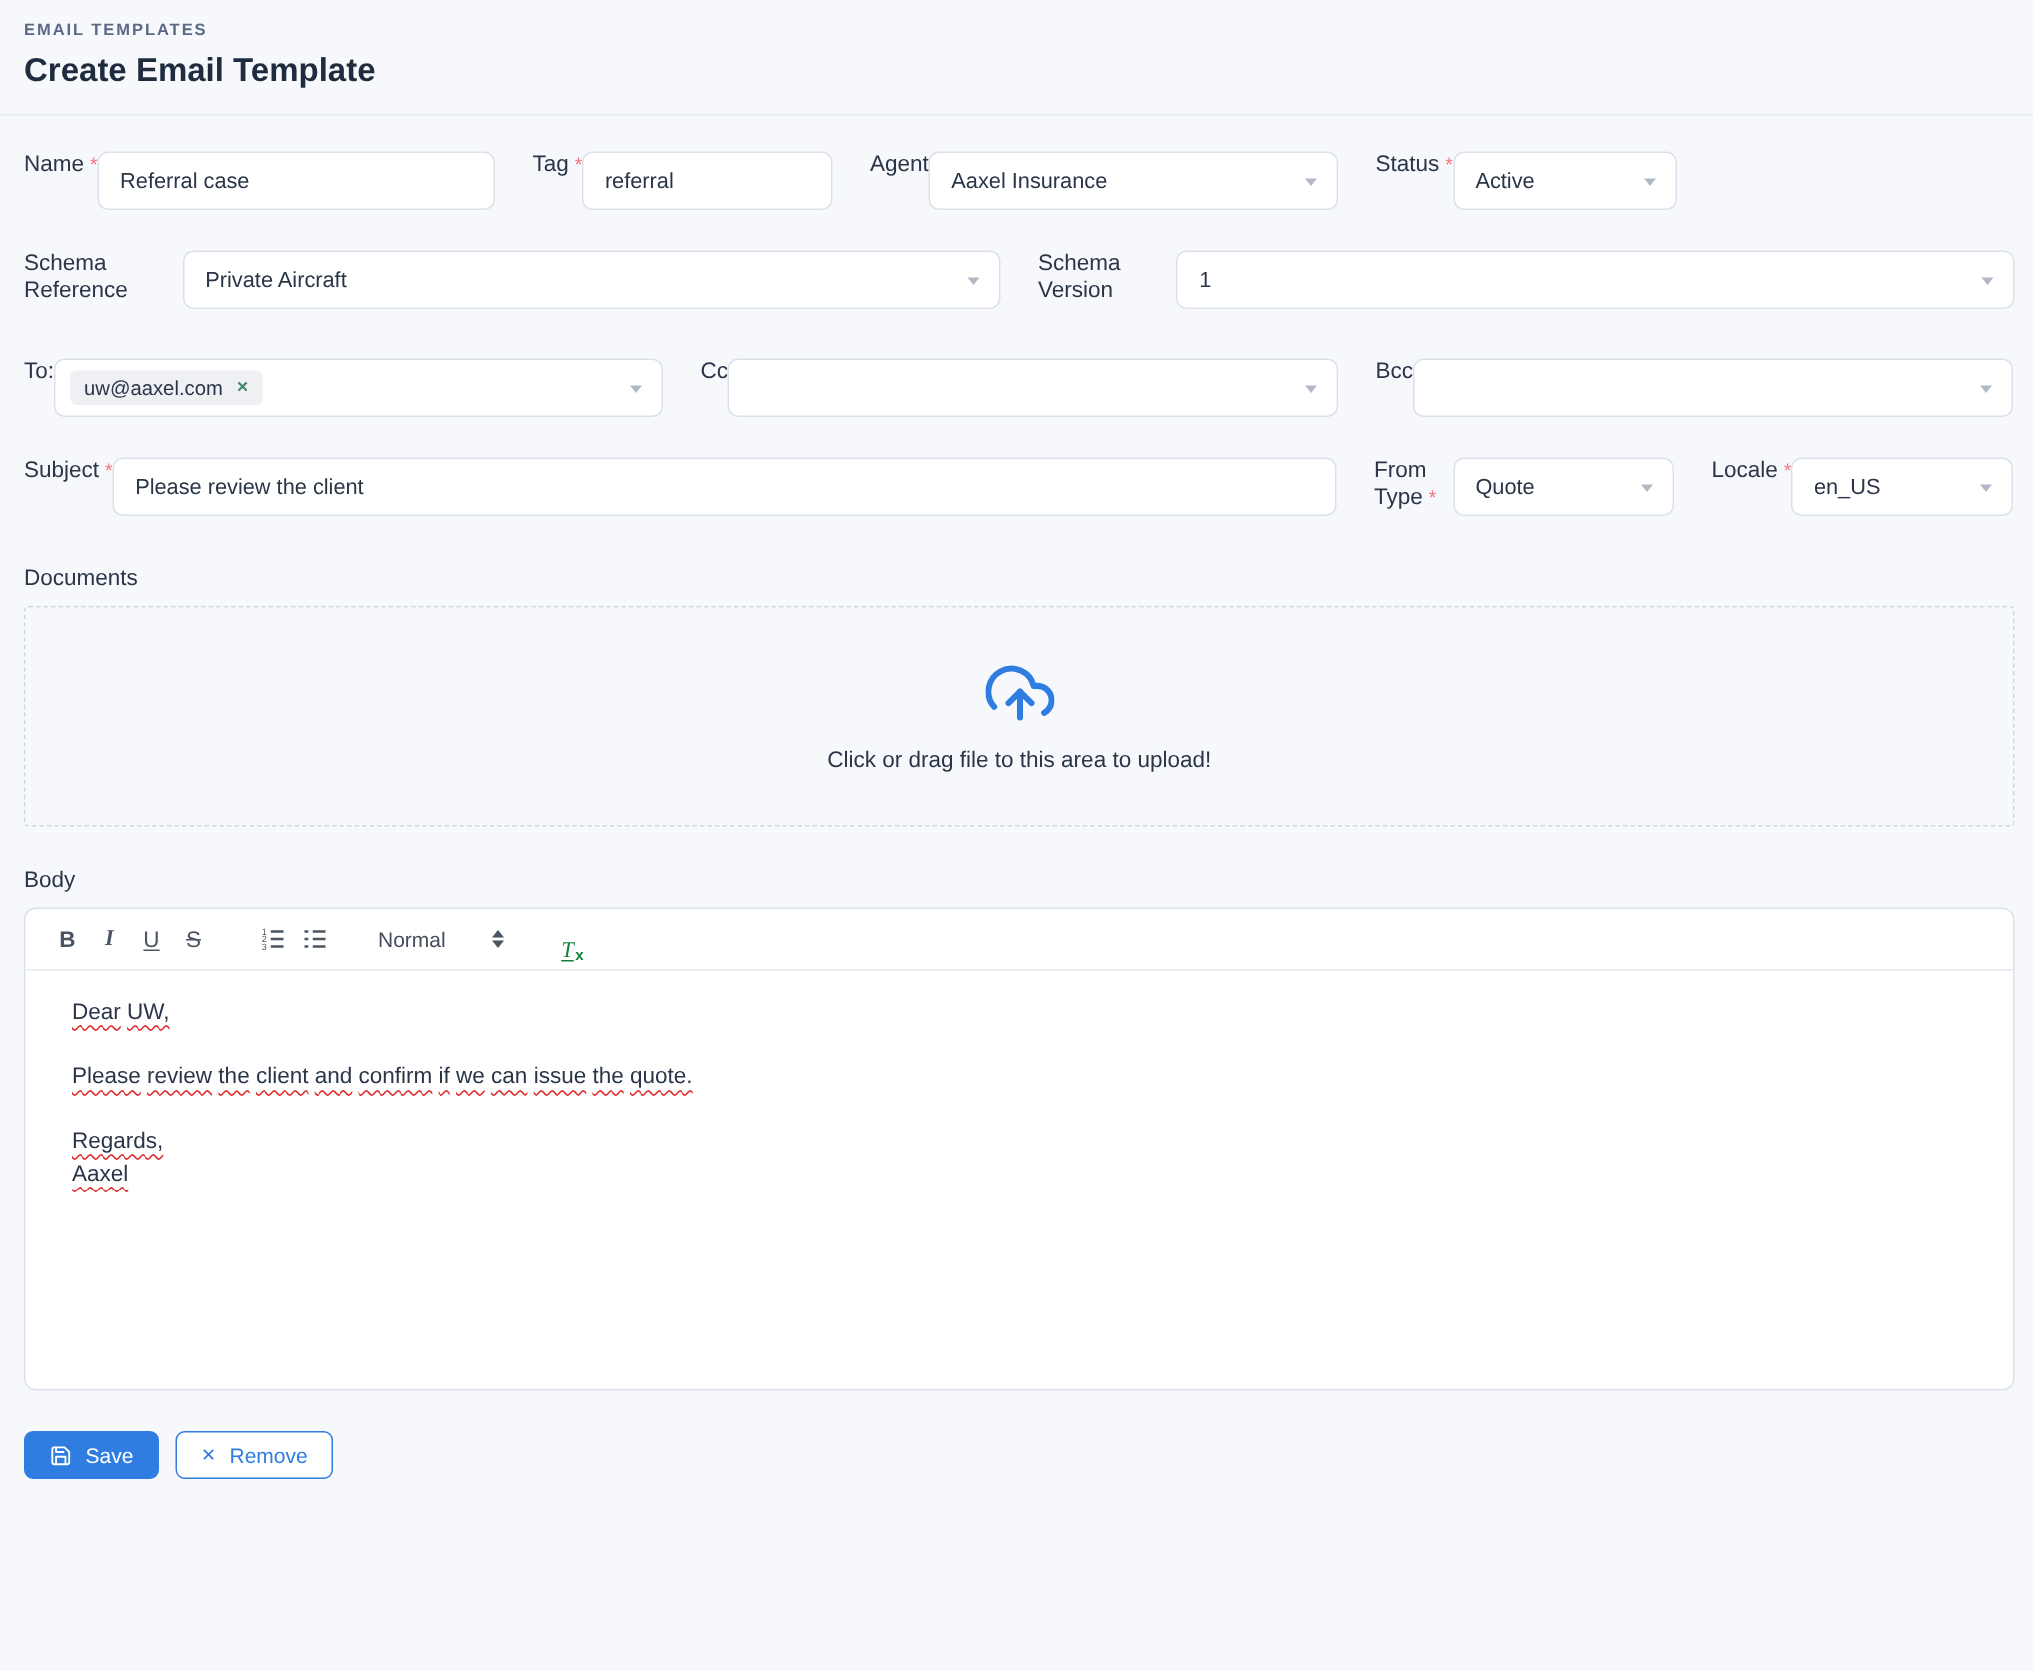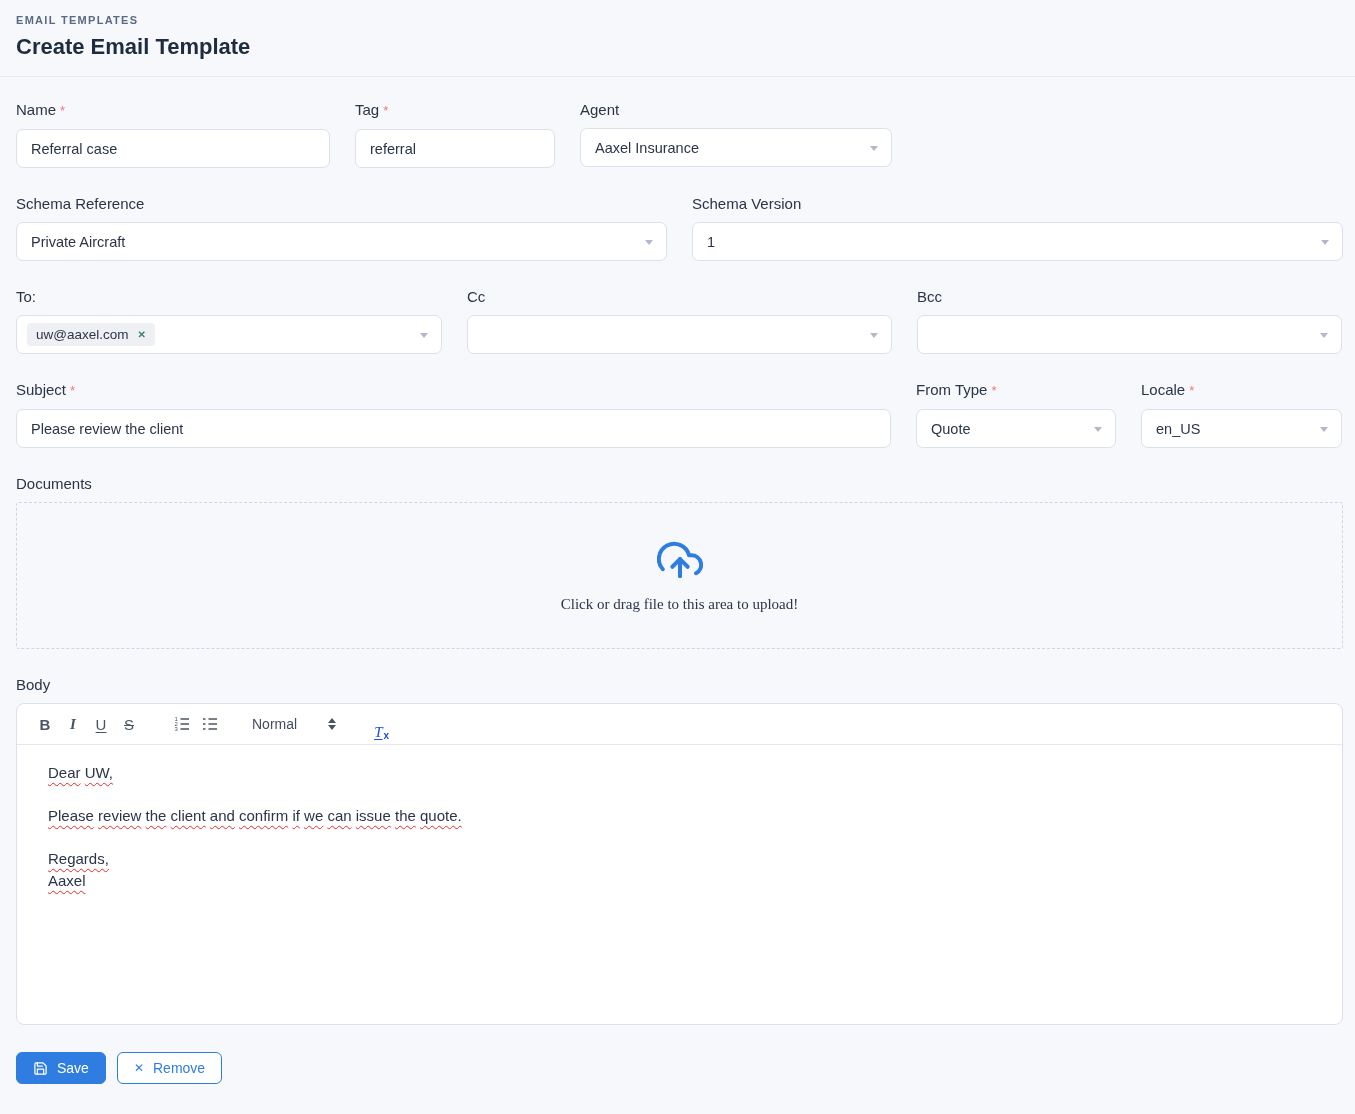"Name *" .col { flex-direction: column -> row }
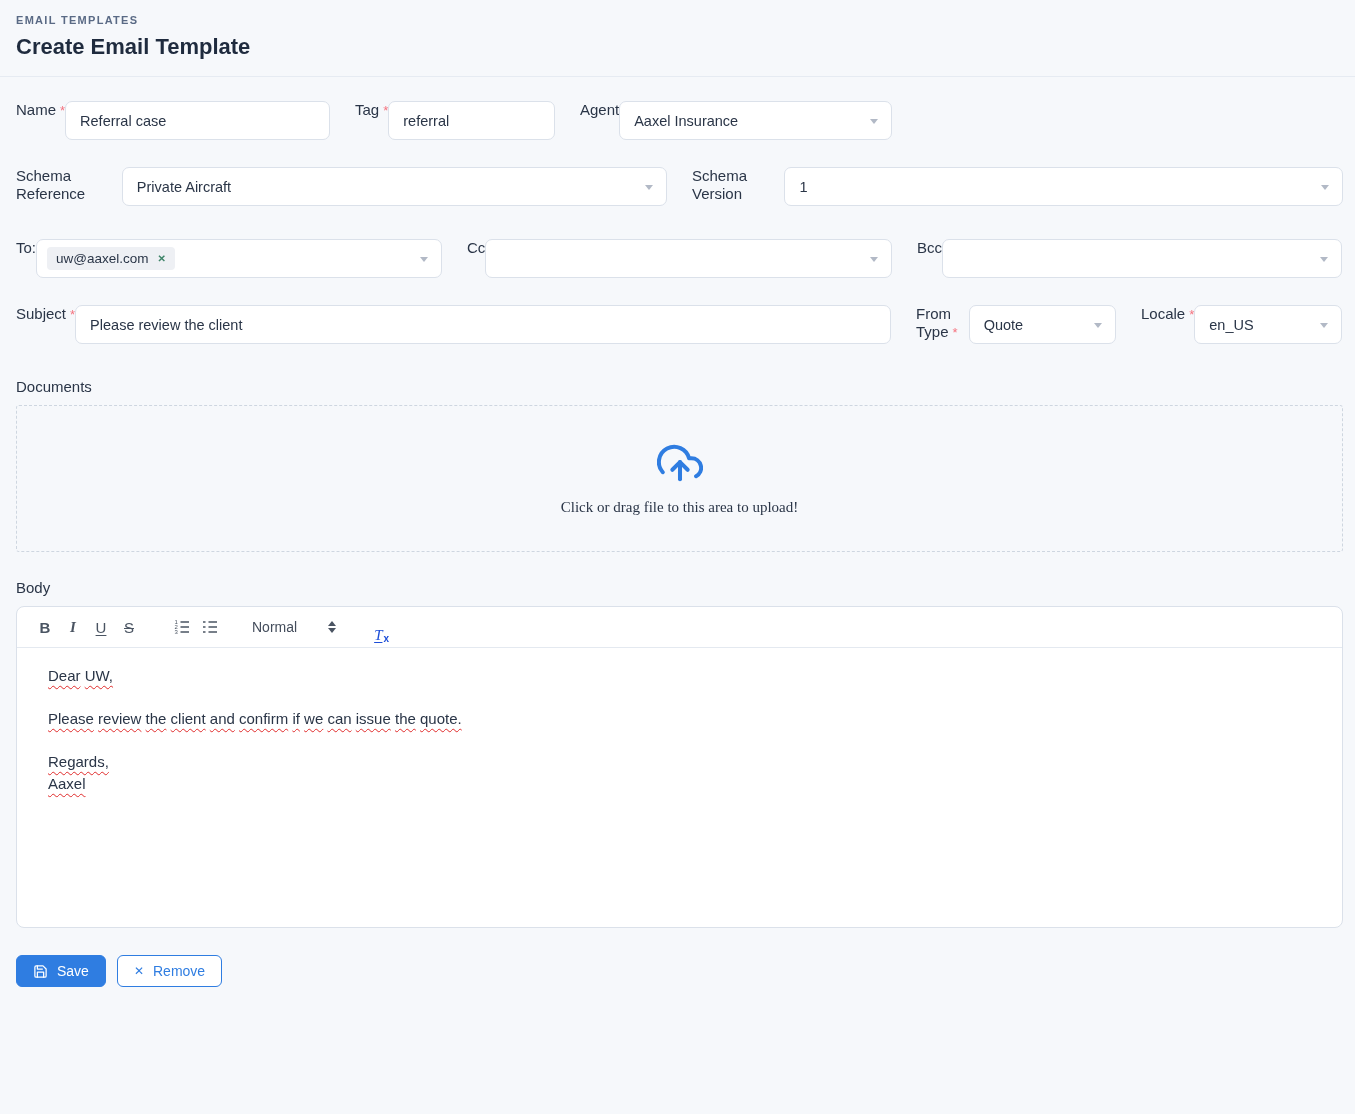"Status *" div.col { html: none -> <div> <div><span>Status</span><span>*</span></div> <div> <span>Active</span> <i></i> </div> </div> }
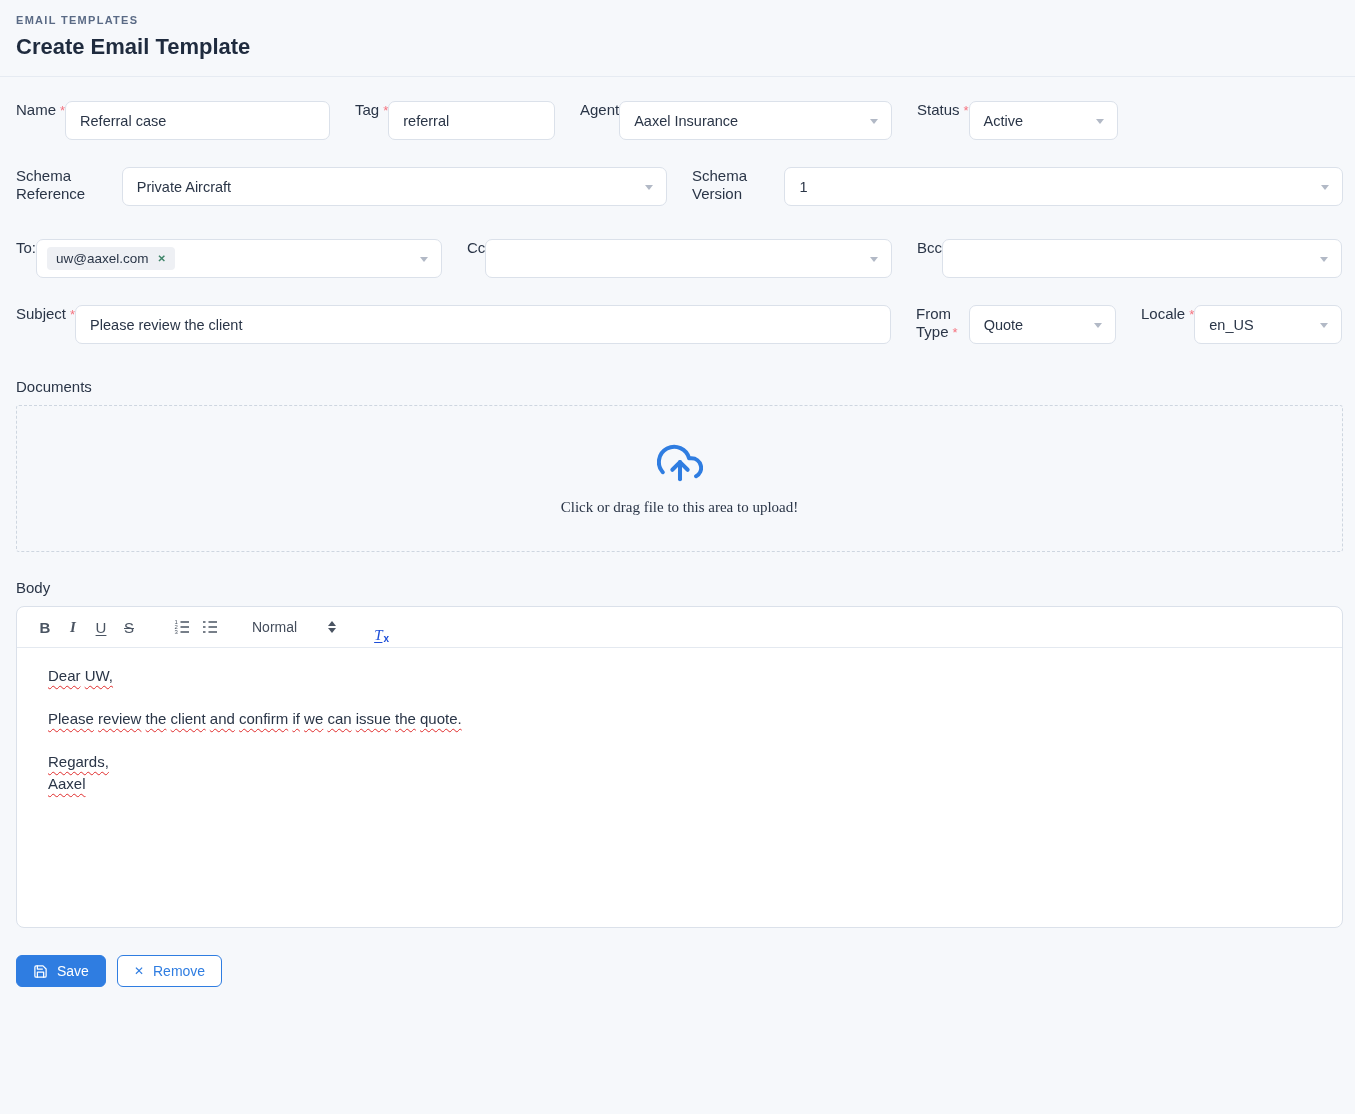"Click or drag file to" .upload-area { font-family: Liberation Serif, serif -> none }
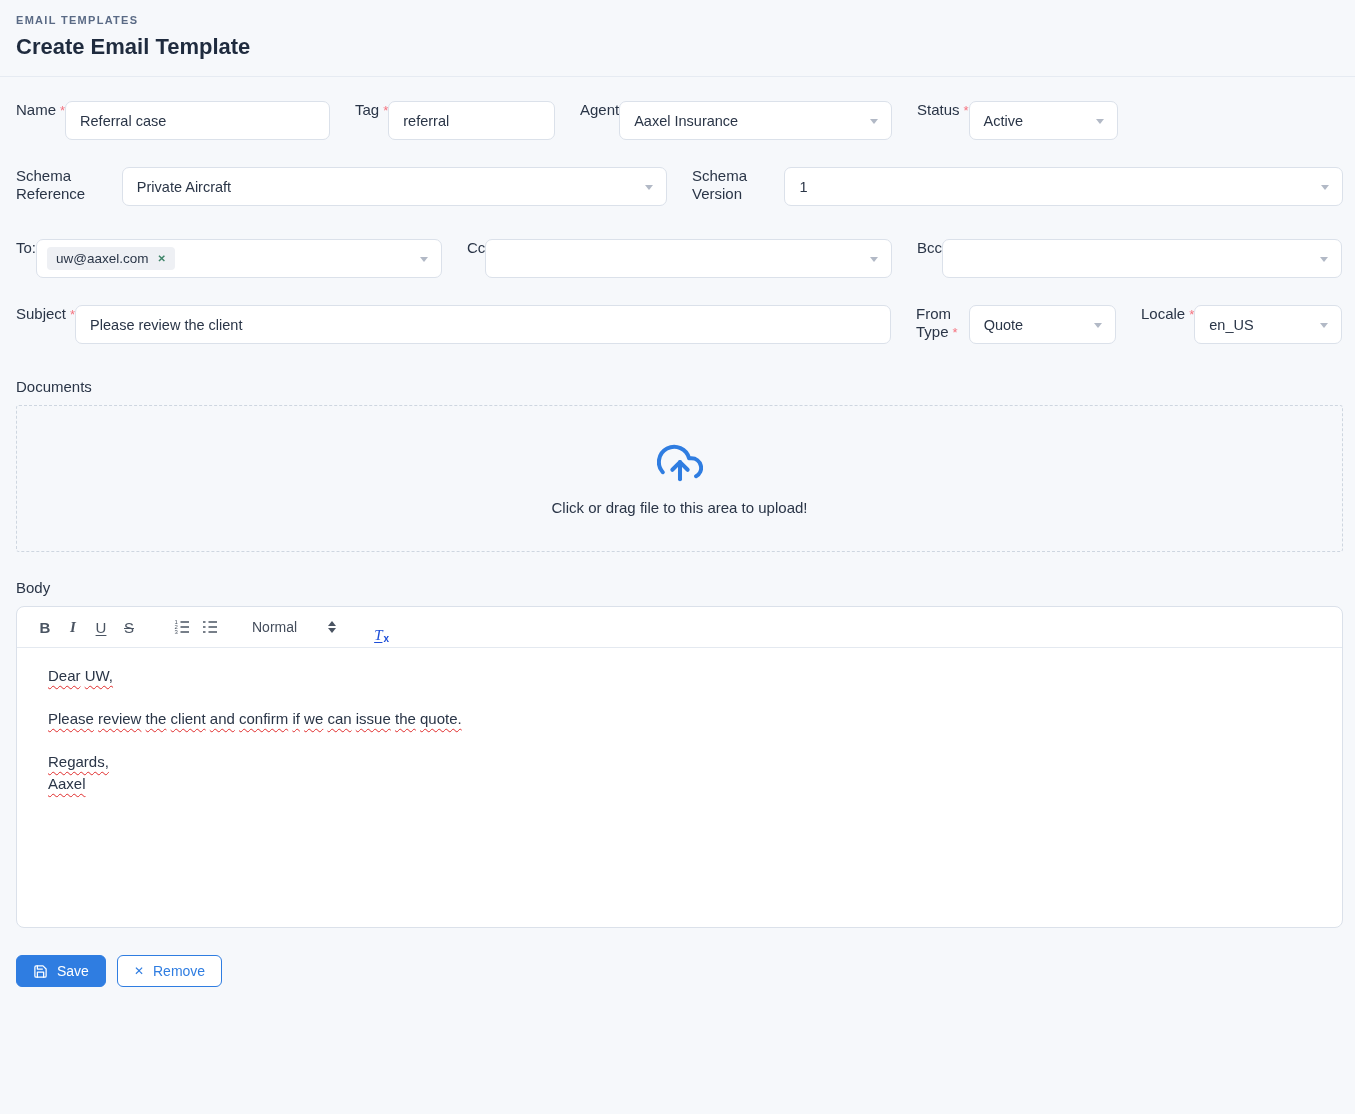"Tx" .tb-clear { color: #1d4ed8 -> #15803d }
